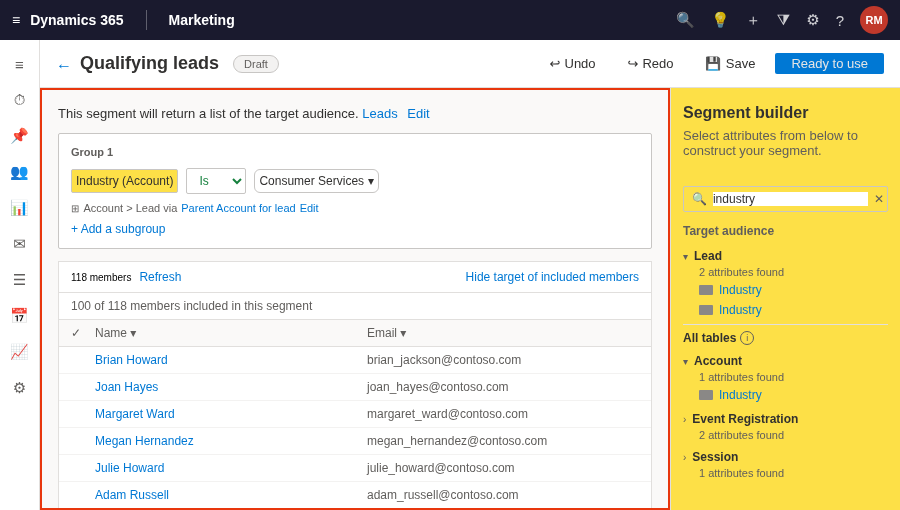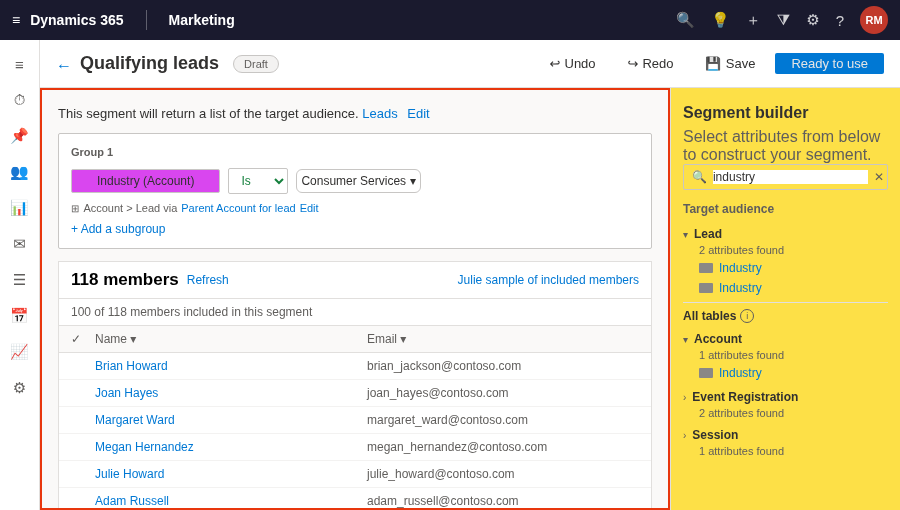"Select attributes from below to" .panel-desc { font-size: 16px -> 13px; margin-bottom: 0 -> 28px }
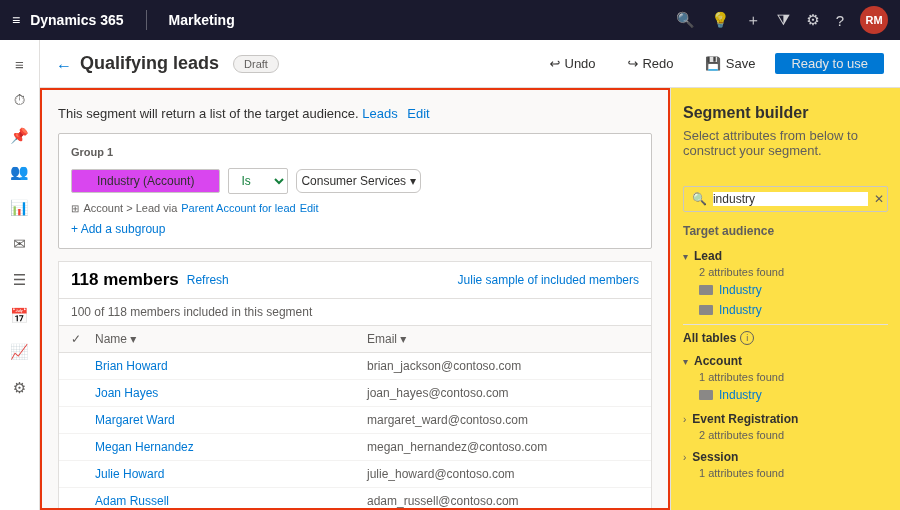"Industry (Account)" .filter-field { background: #d946ef -> #fde047; padding: 4px 25px -> 4px 4px }
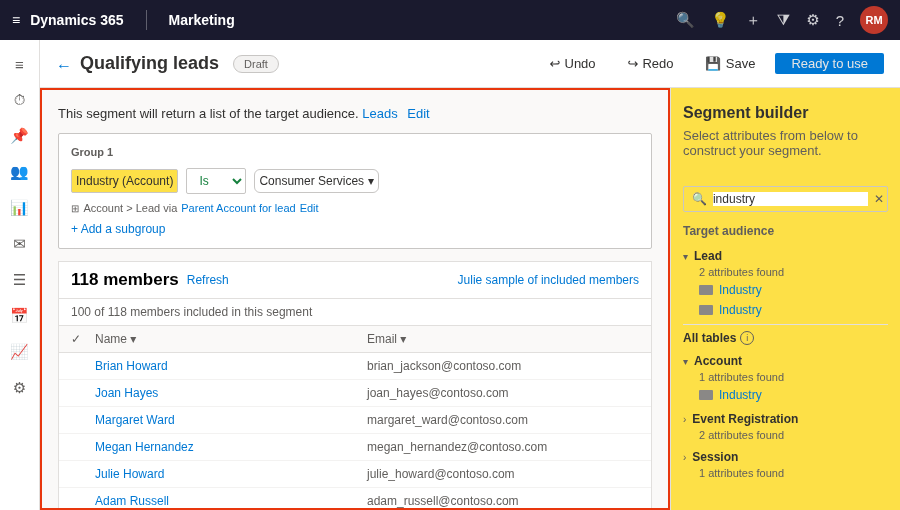"118 members" .members-count { font-size: 17px -> 10px; font-weight: 700 -> 400 }
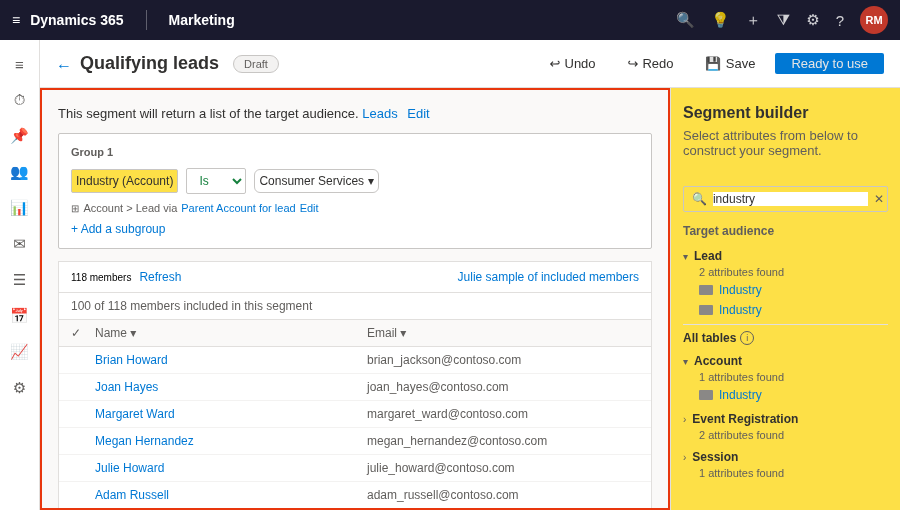"Julie sample of included members" a.members-hide { text: Julie sample -> Hide target }
